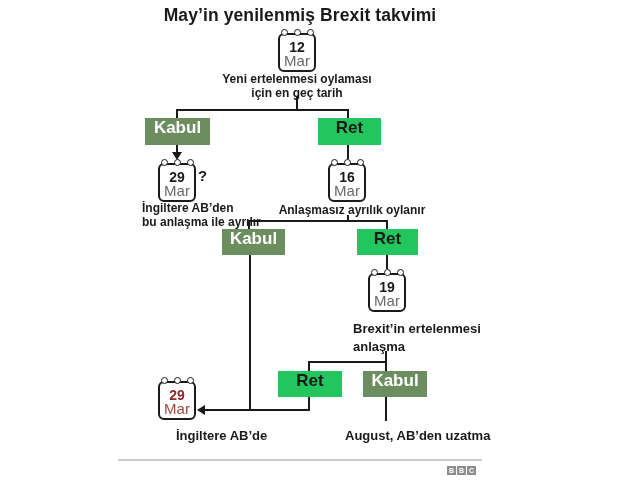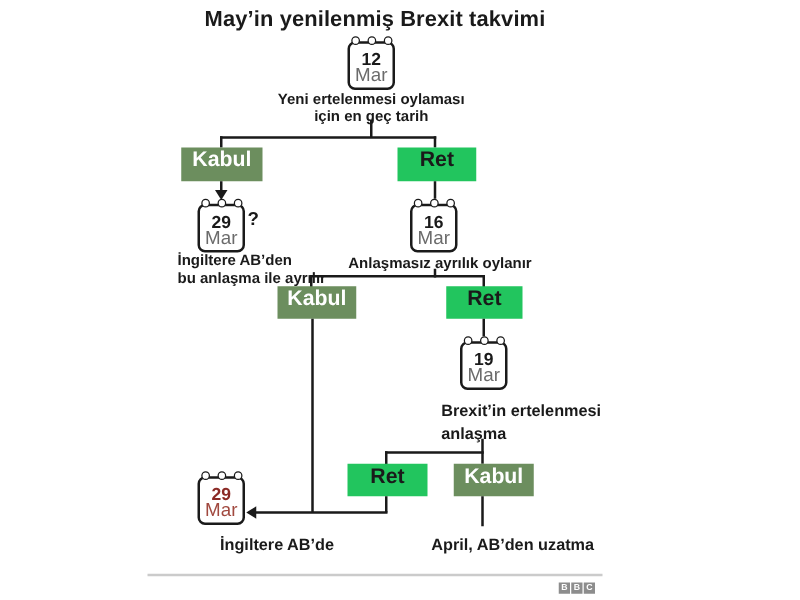"April, AB’den uzatma" div { text: April -> August }
